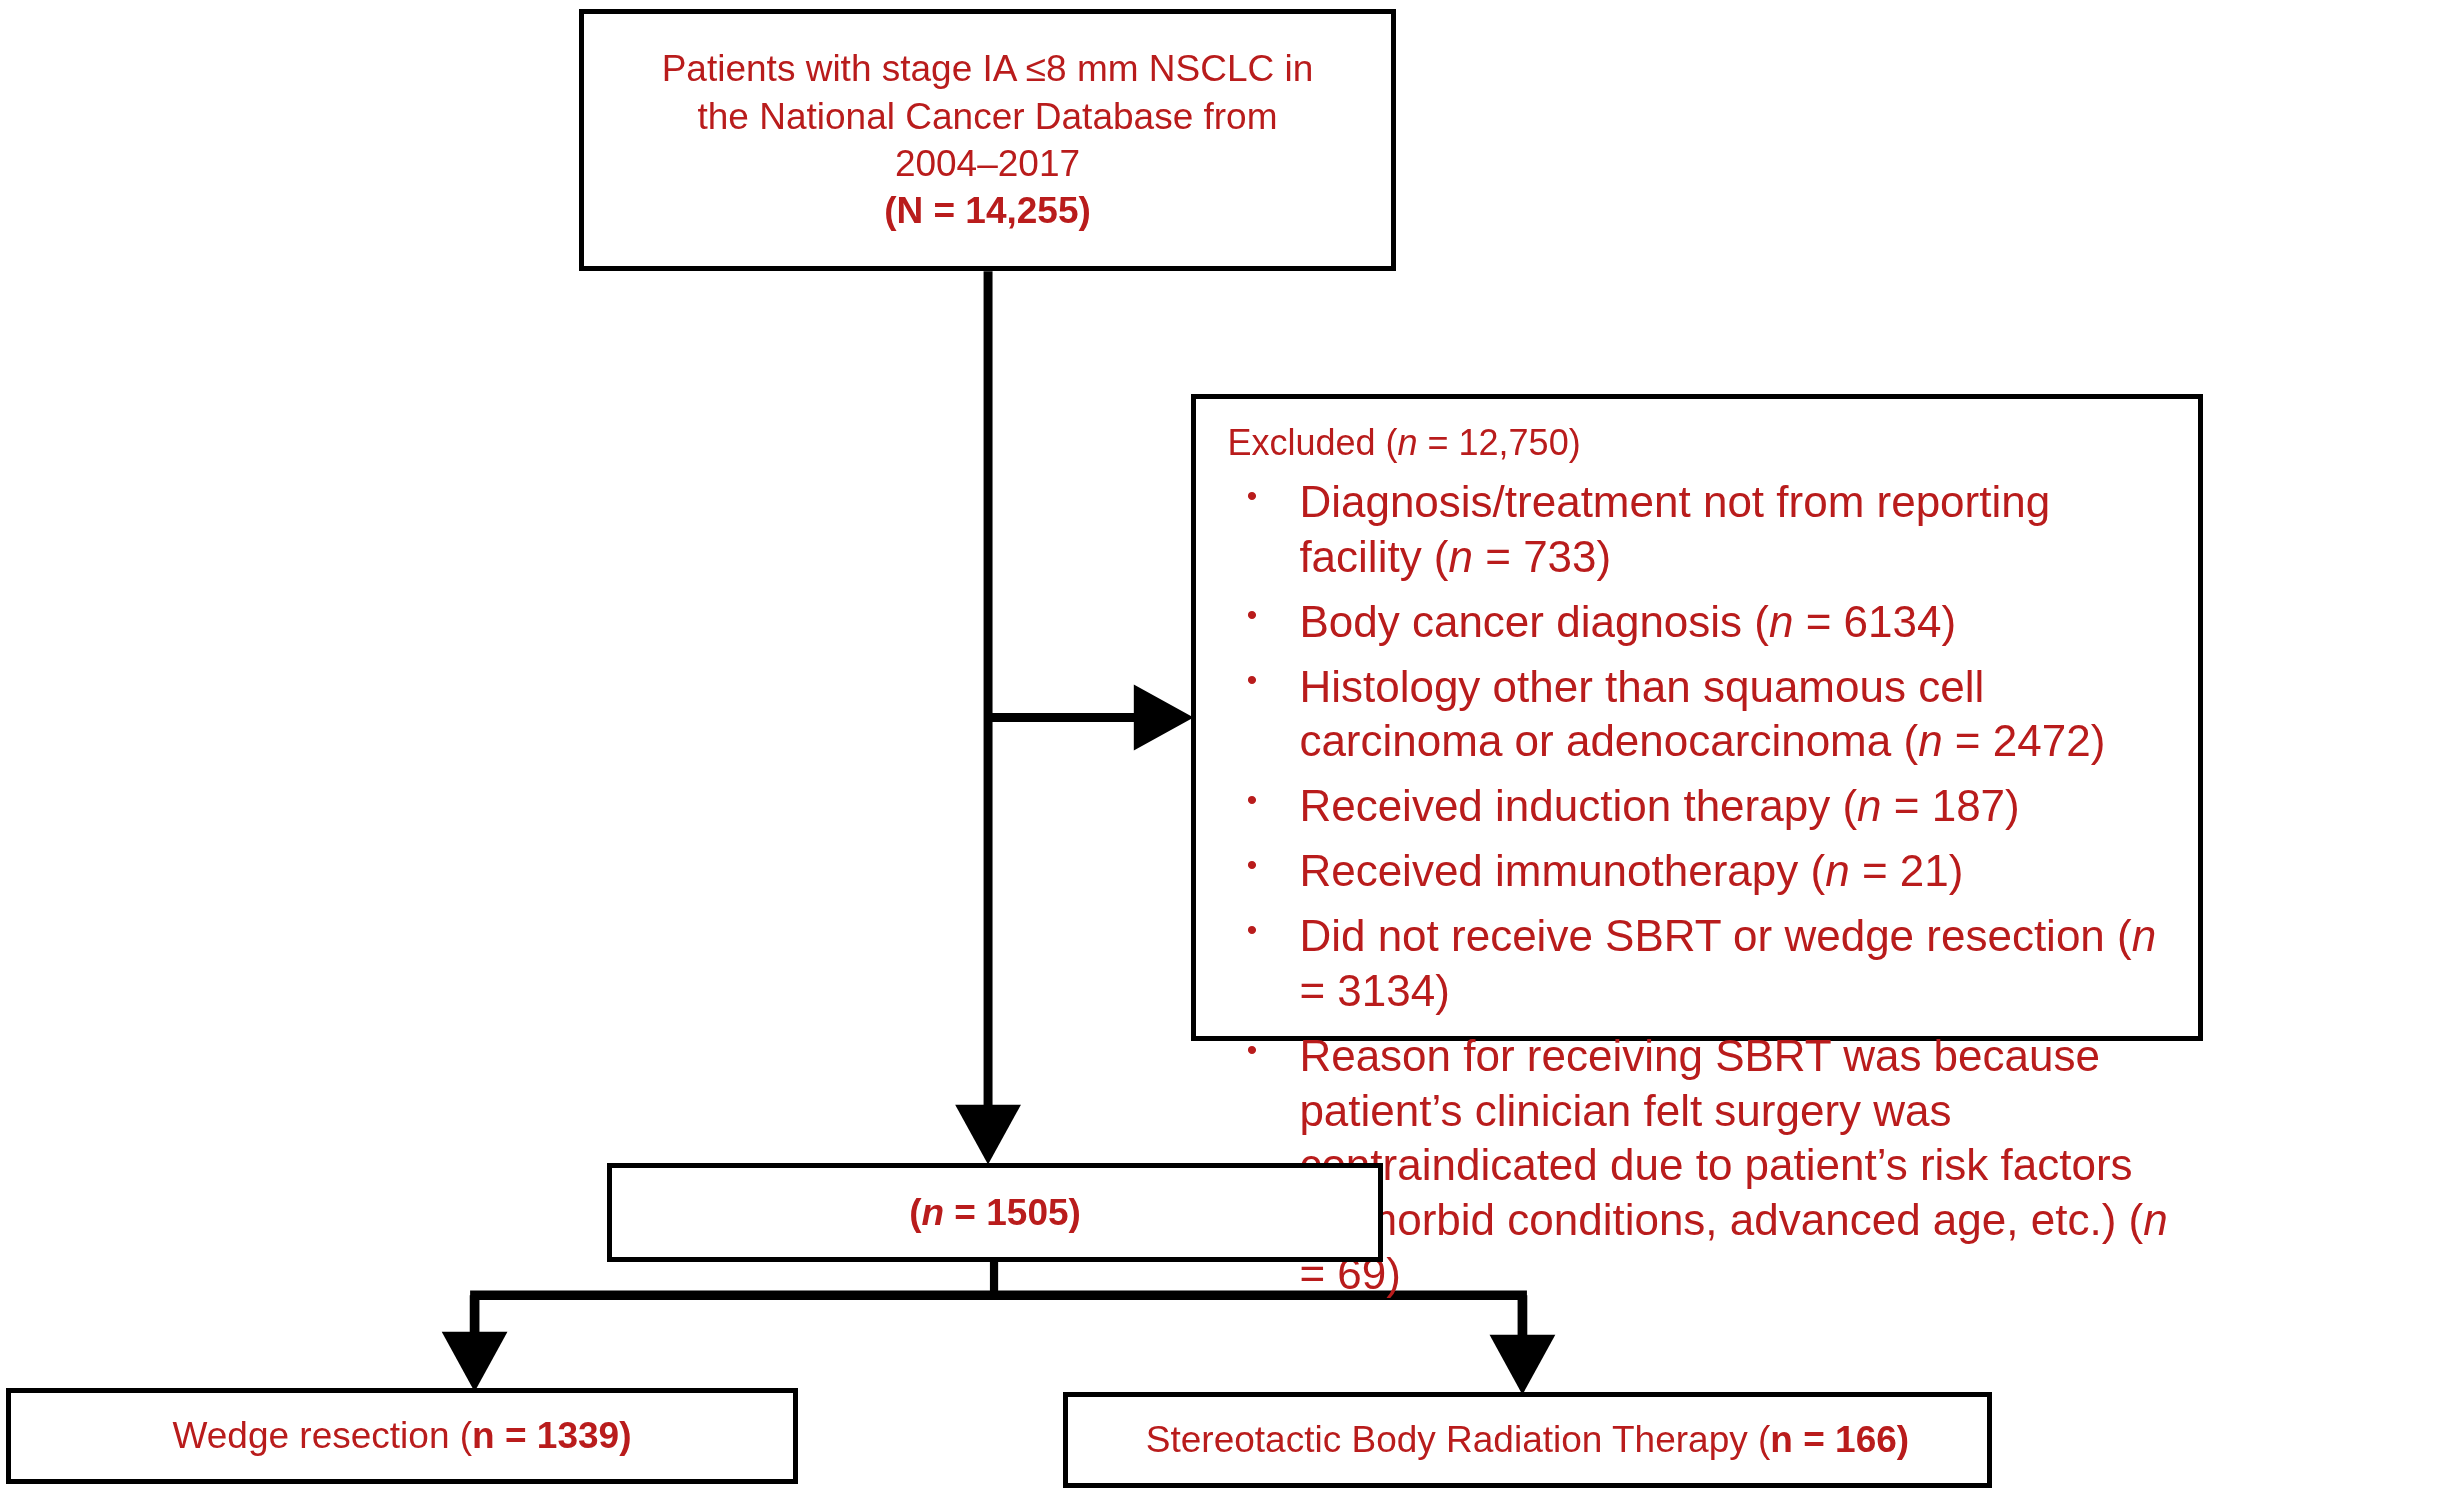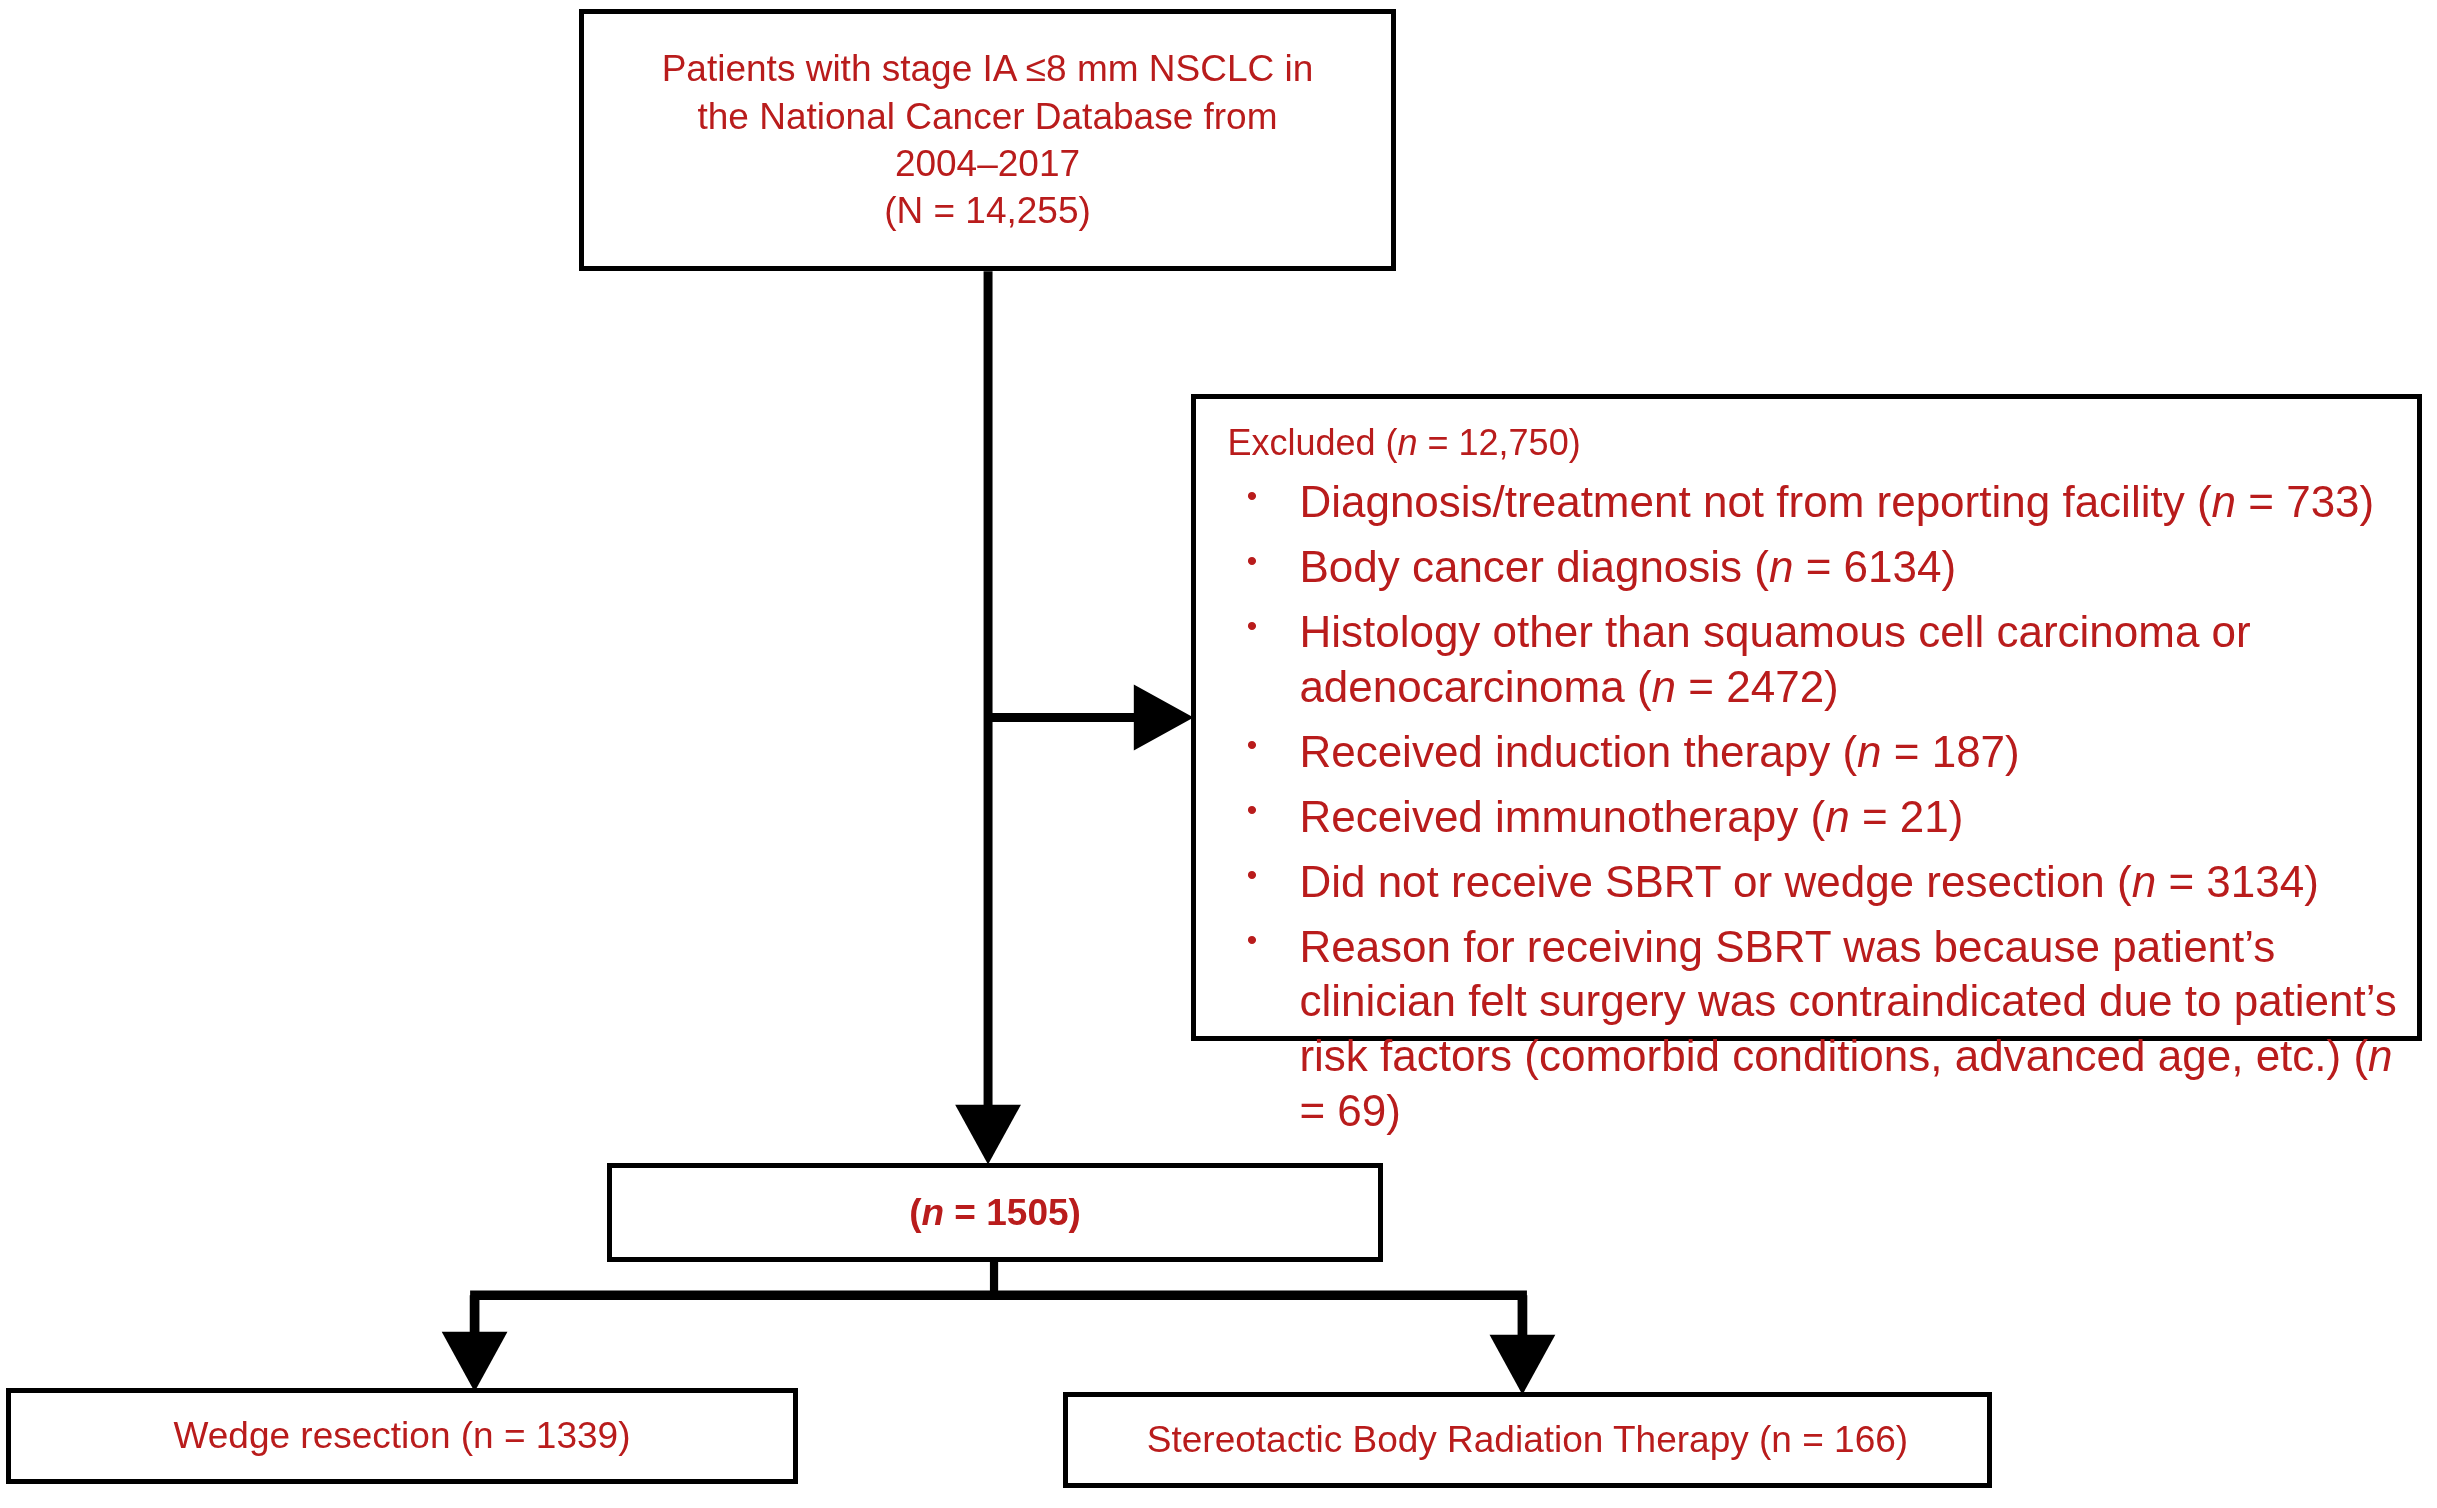"(N = 14,255)" b.bold { font-weight: normal -> bold }
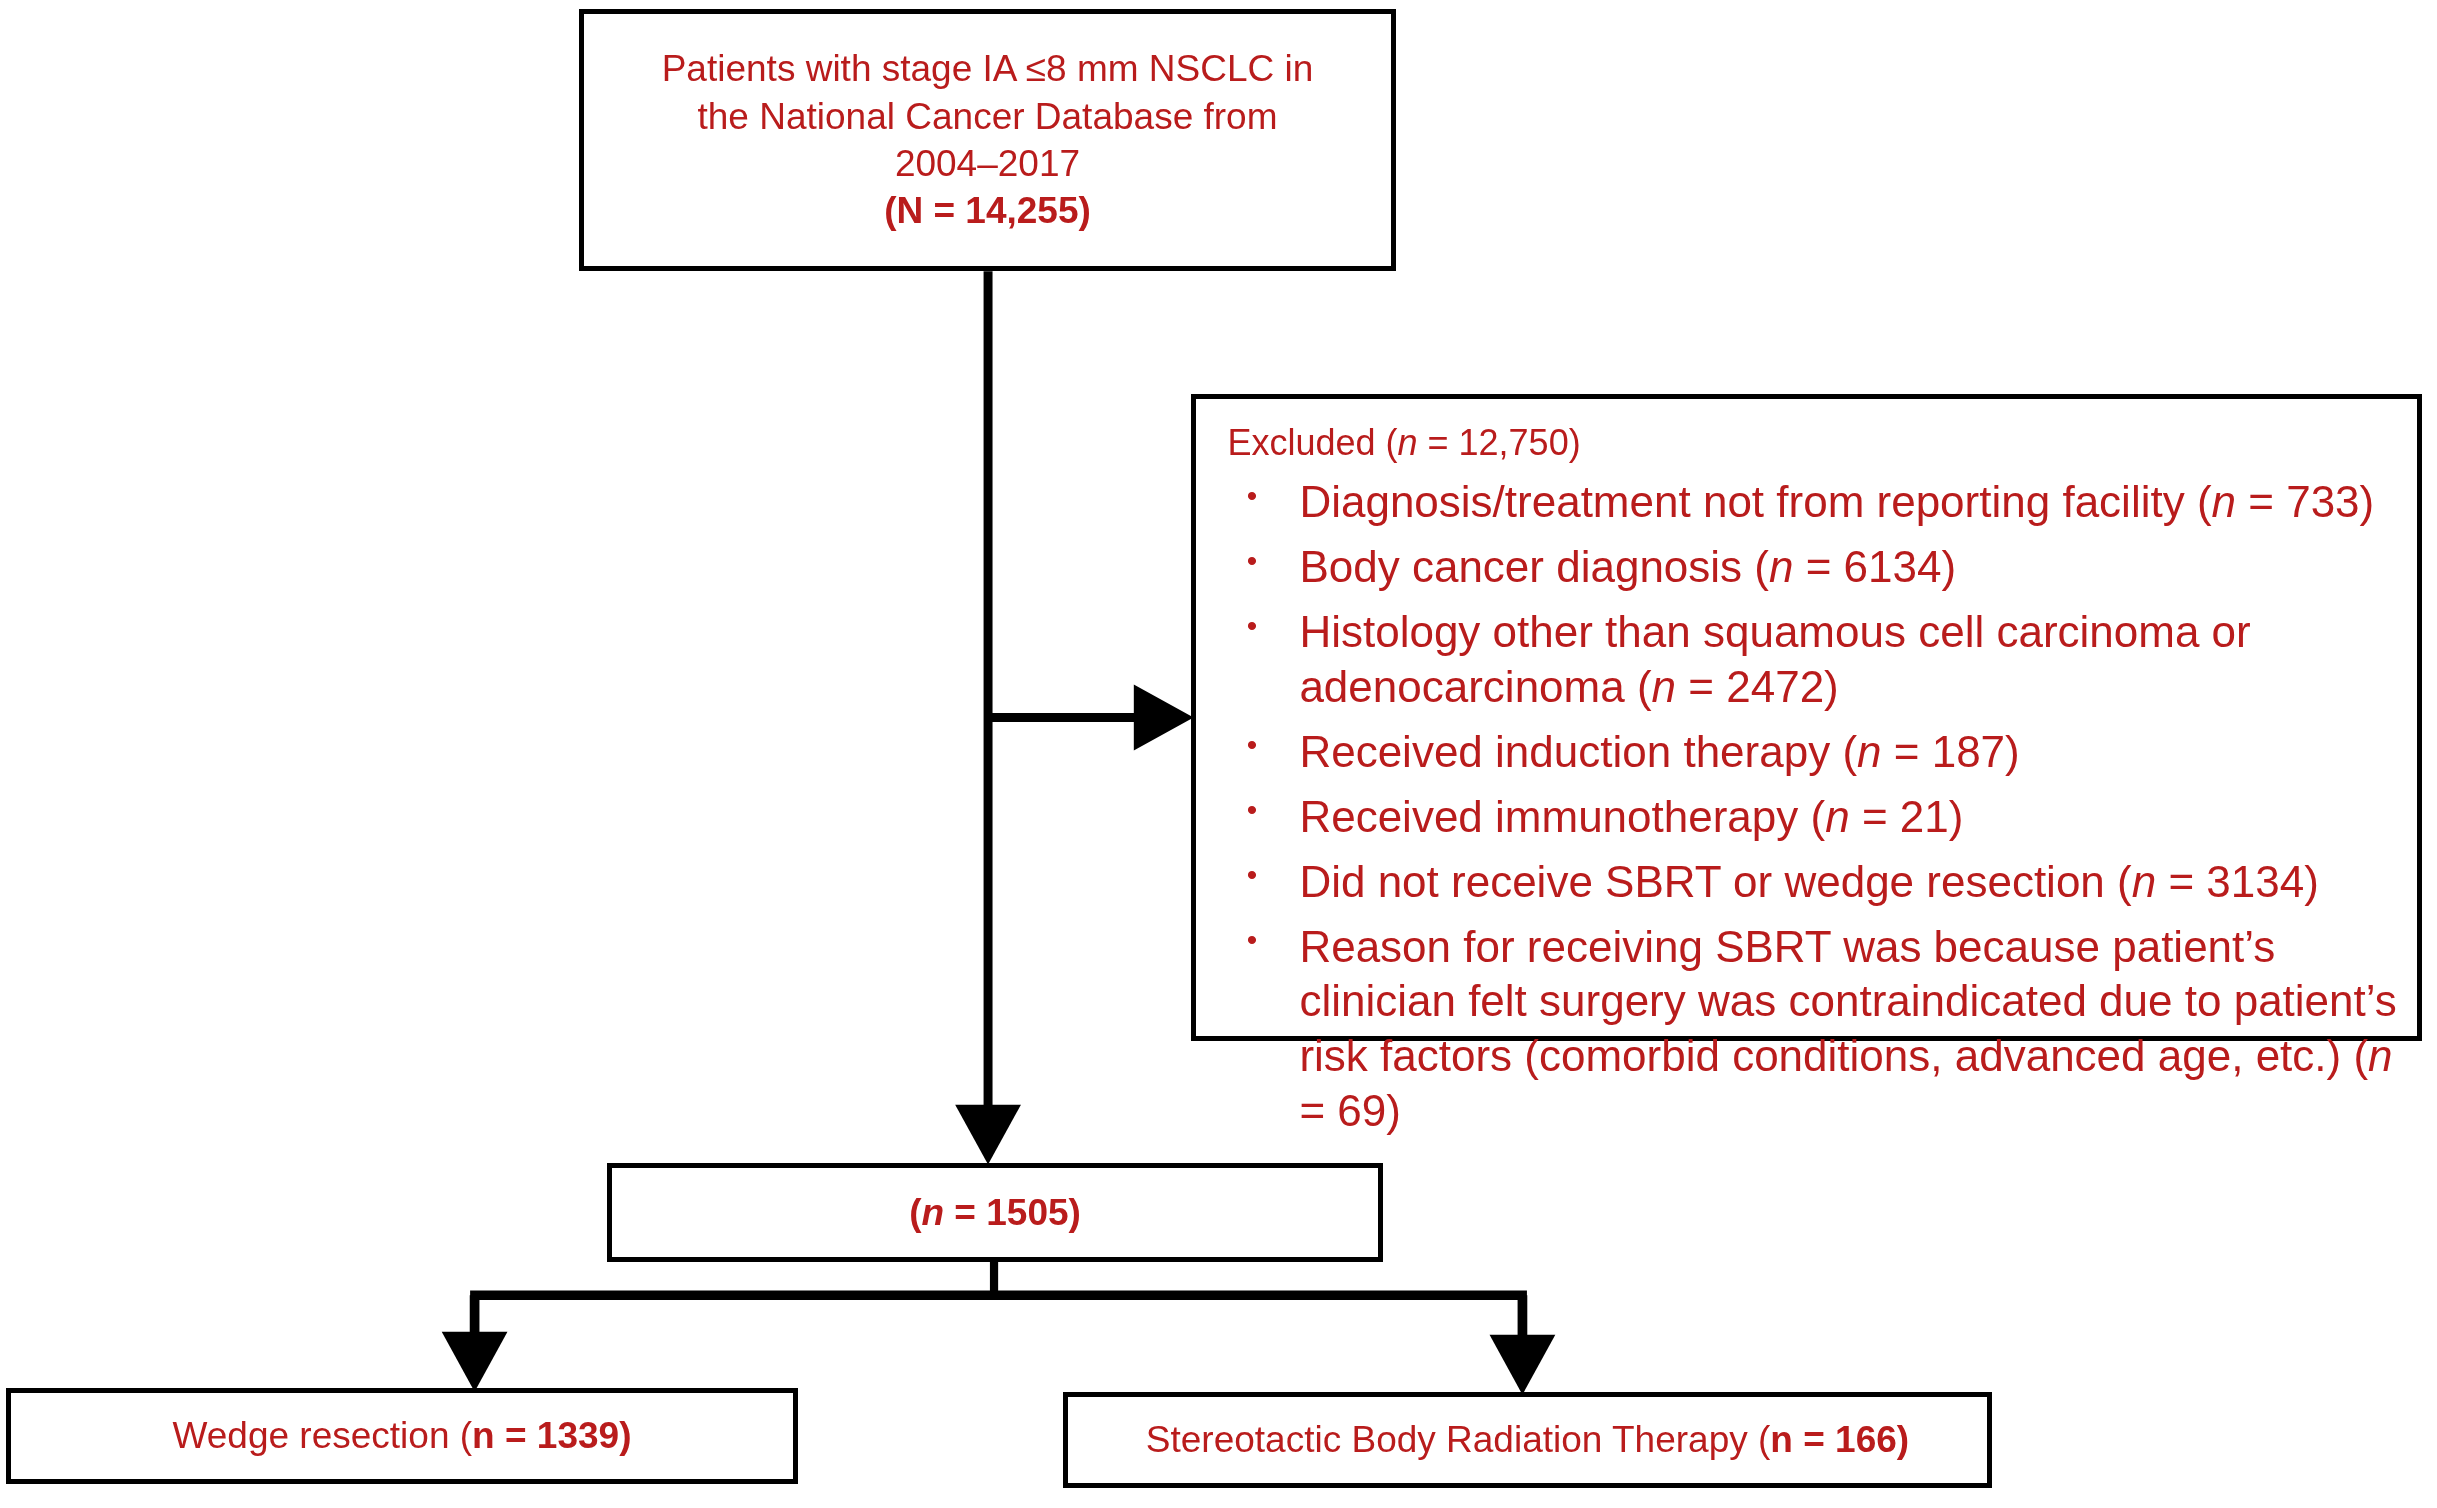"Excluded (n = 12,750)" .box-excluded { width: 1231px -> 1012px }
